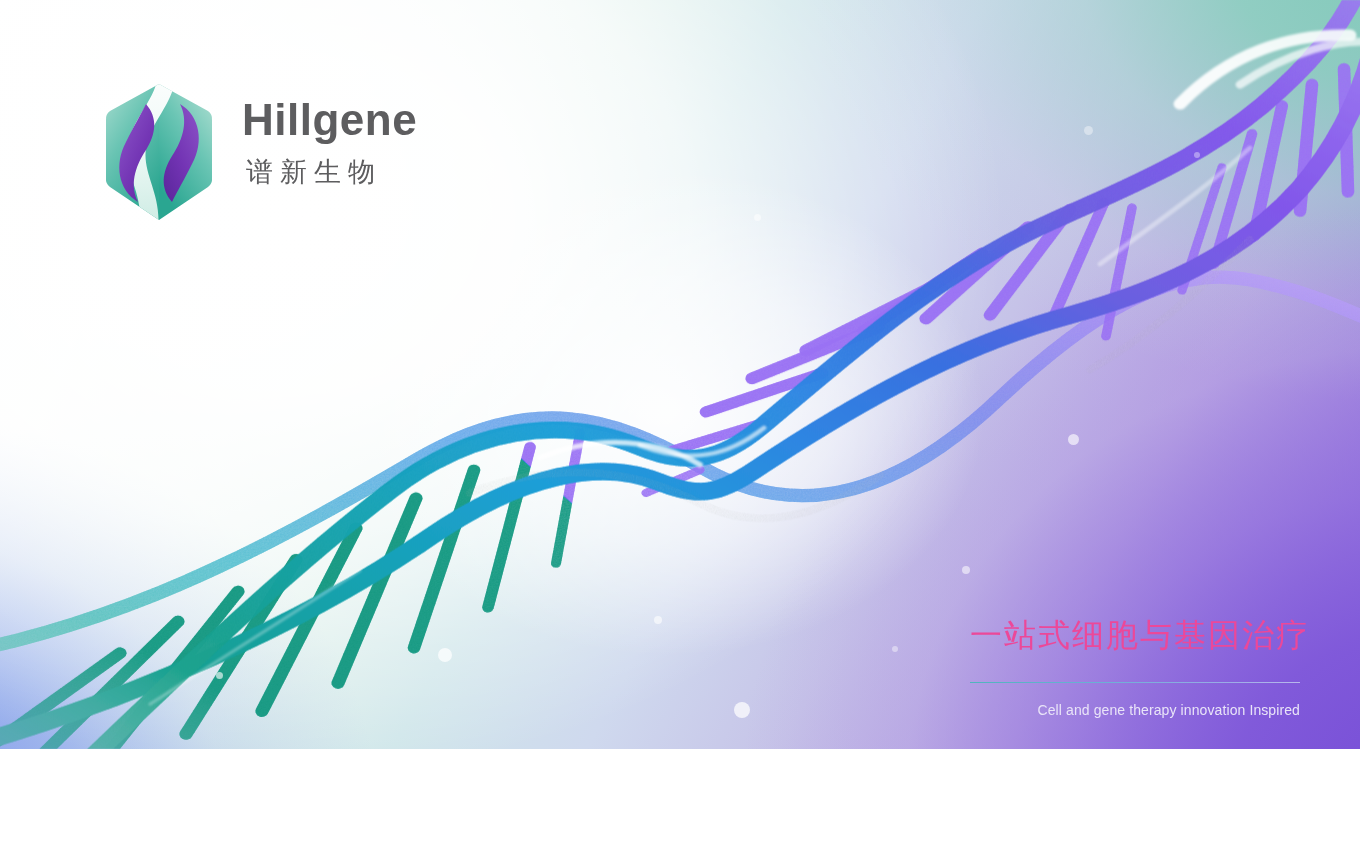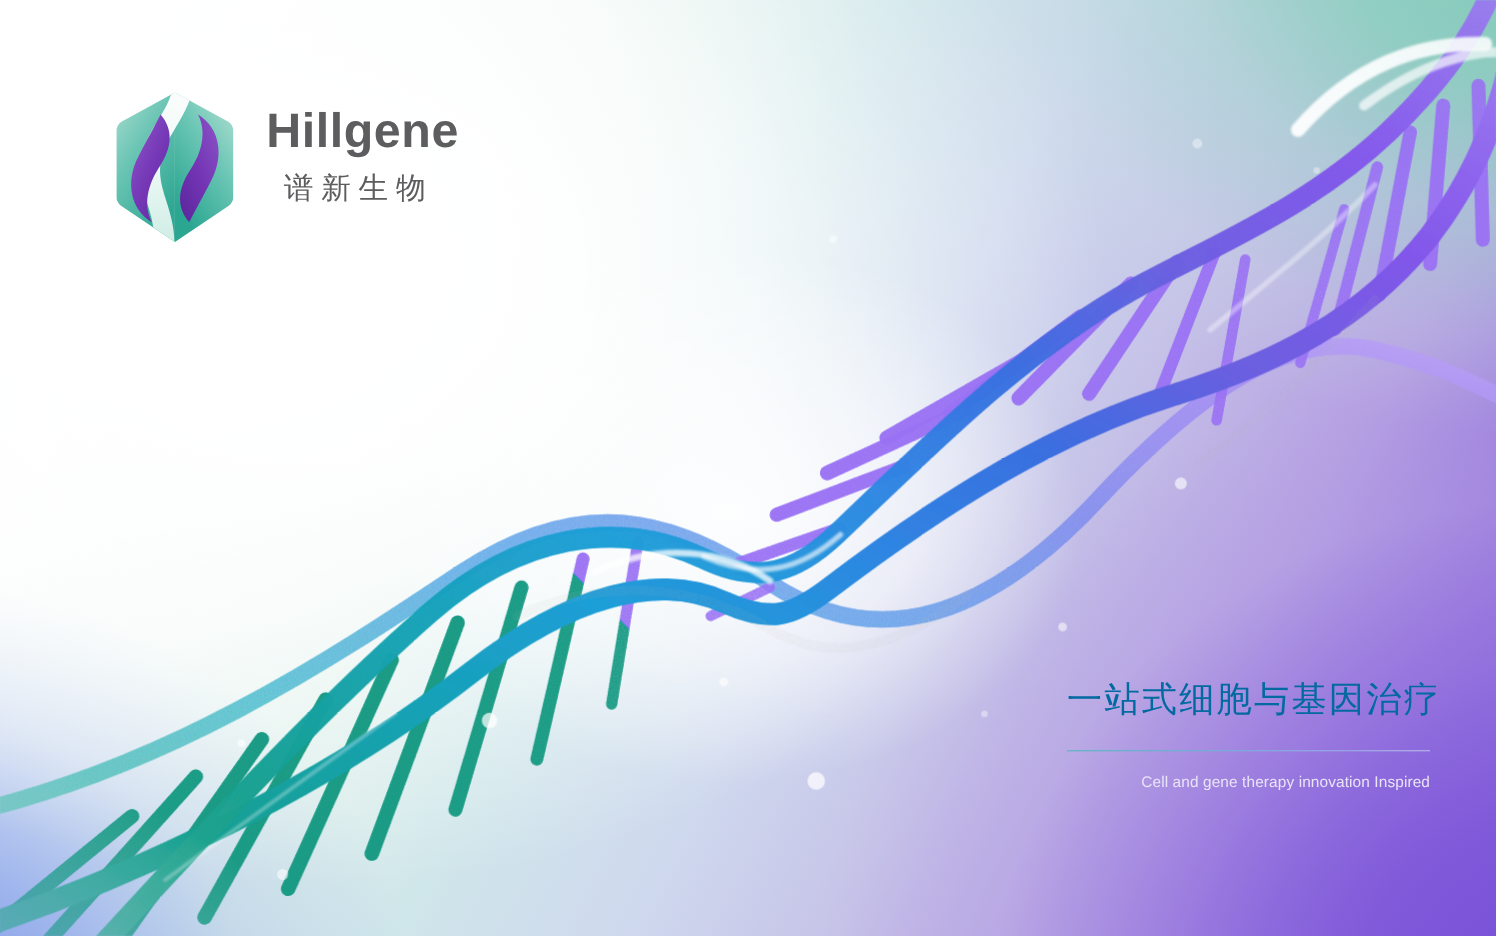"Hillgene" .stage { height: 851px -> 749px }
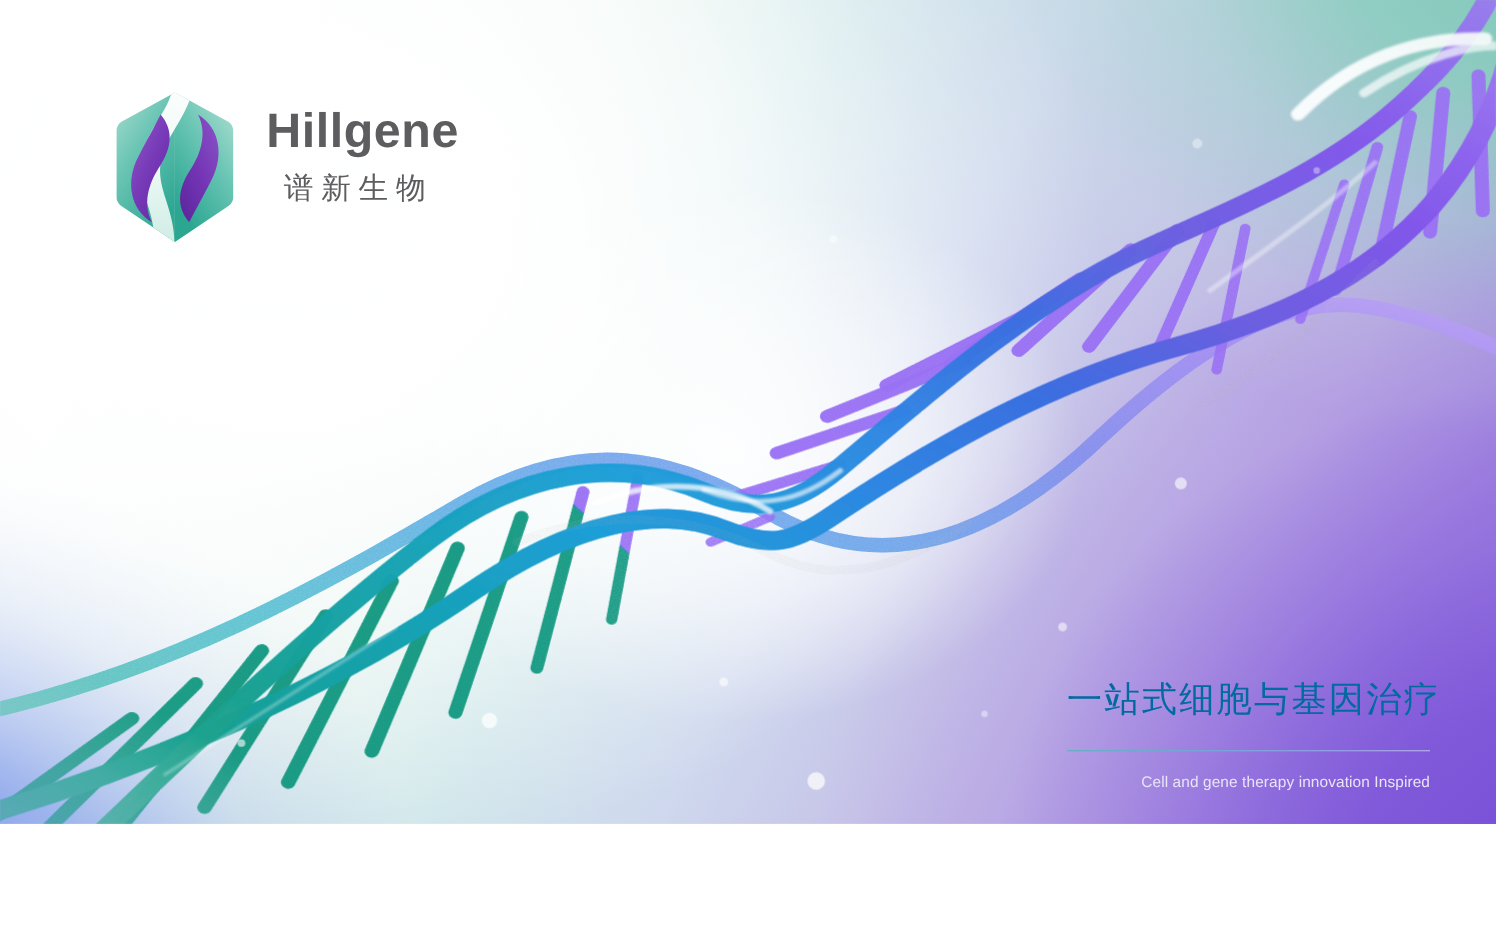"谱新生物" .brand-cn { margin: 16px -> 4px }
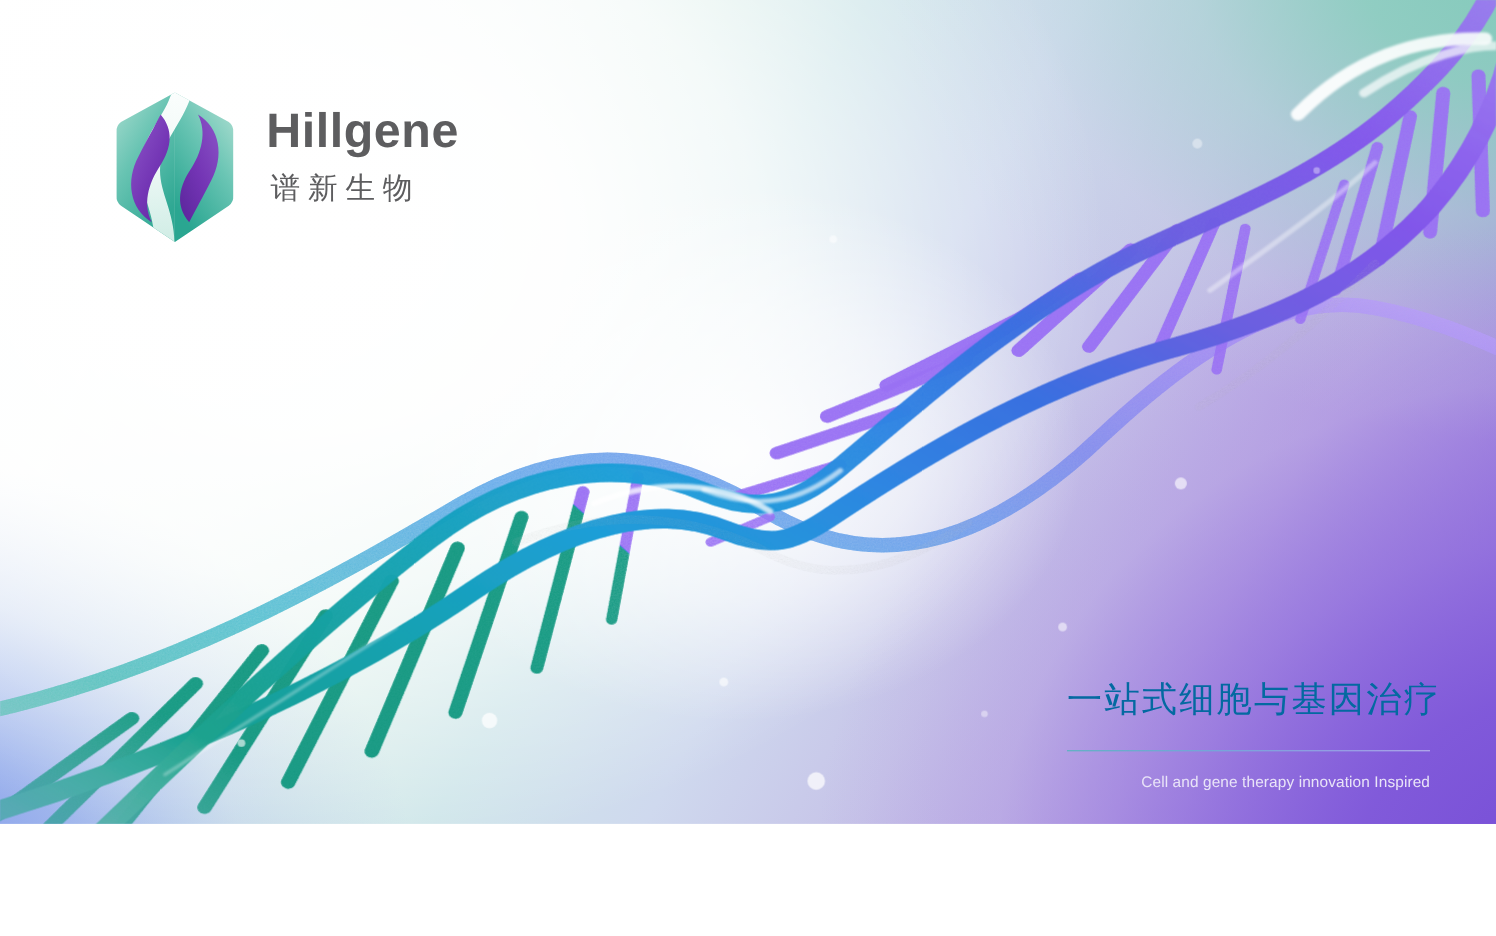"一站式细胞与基因治疗" .headline { color: #0369a1 -> #ec4899 }
